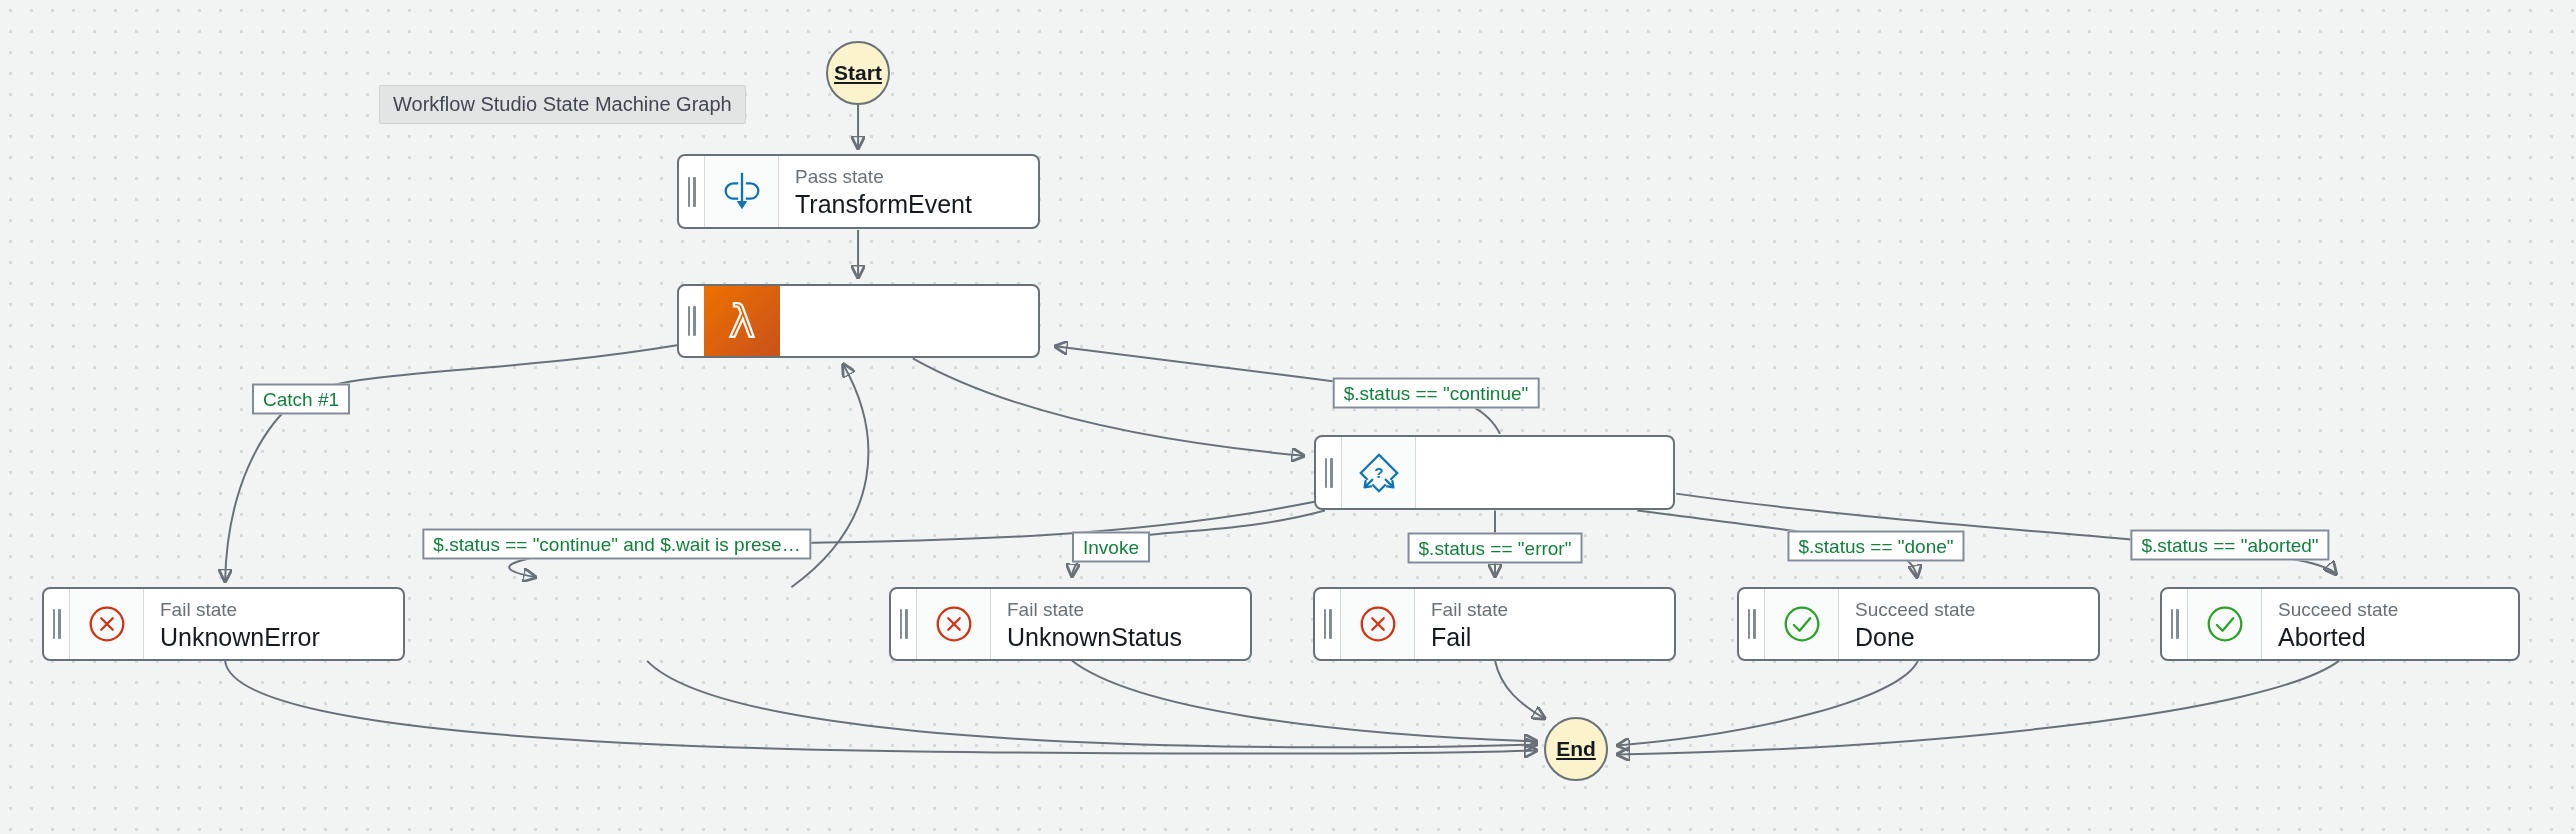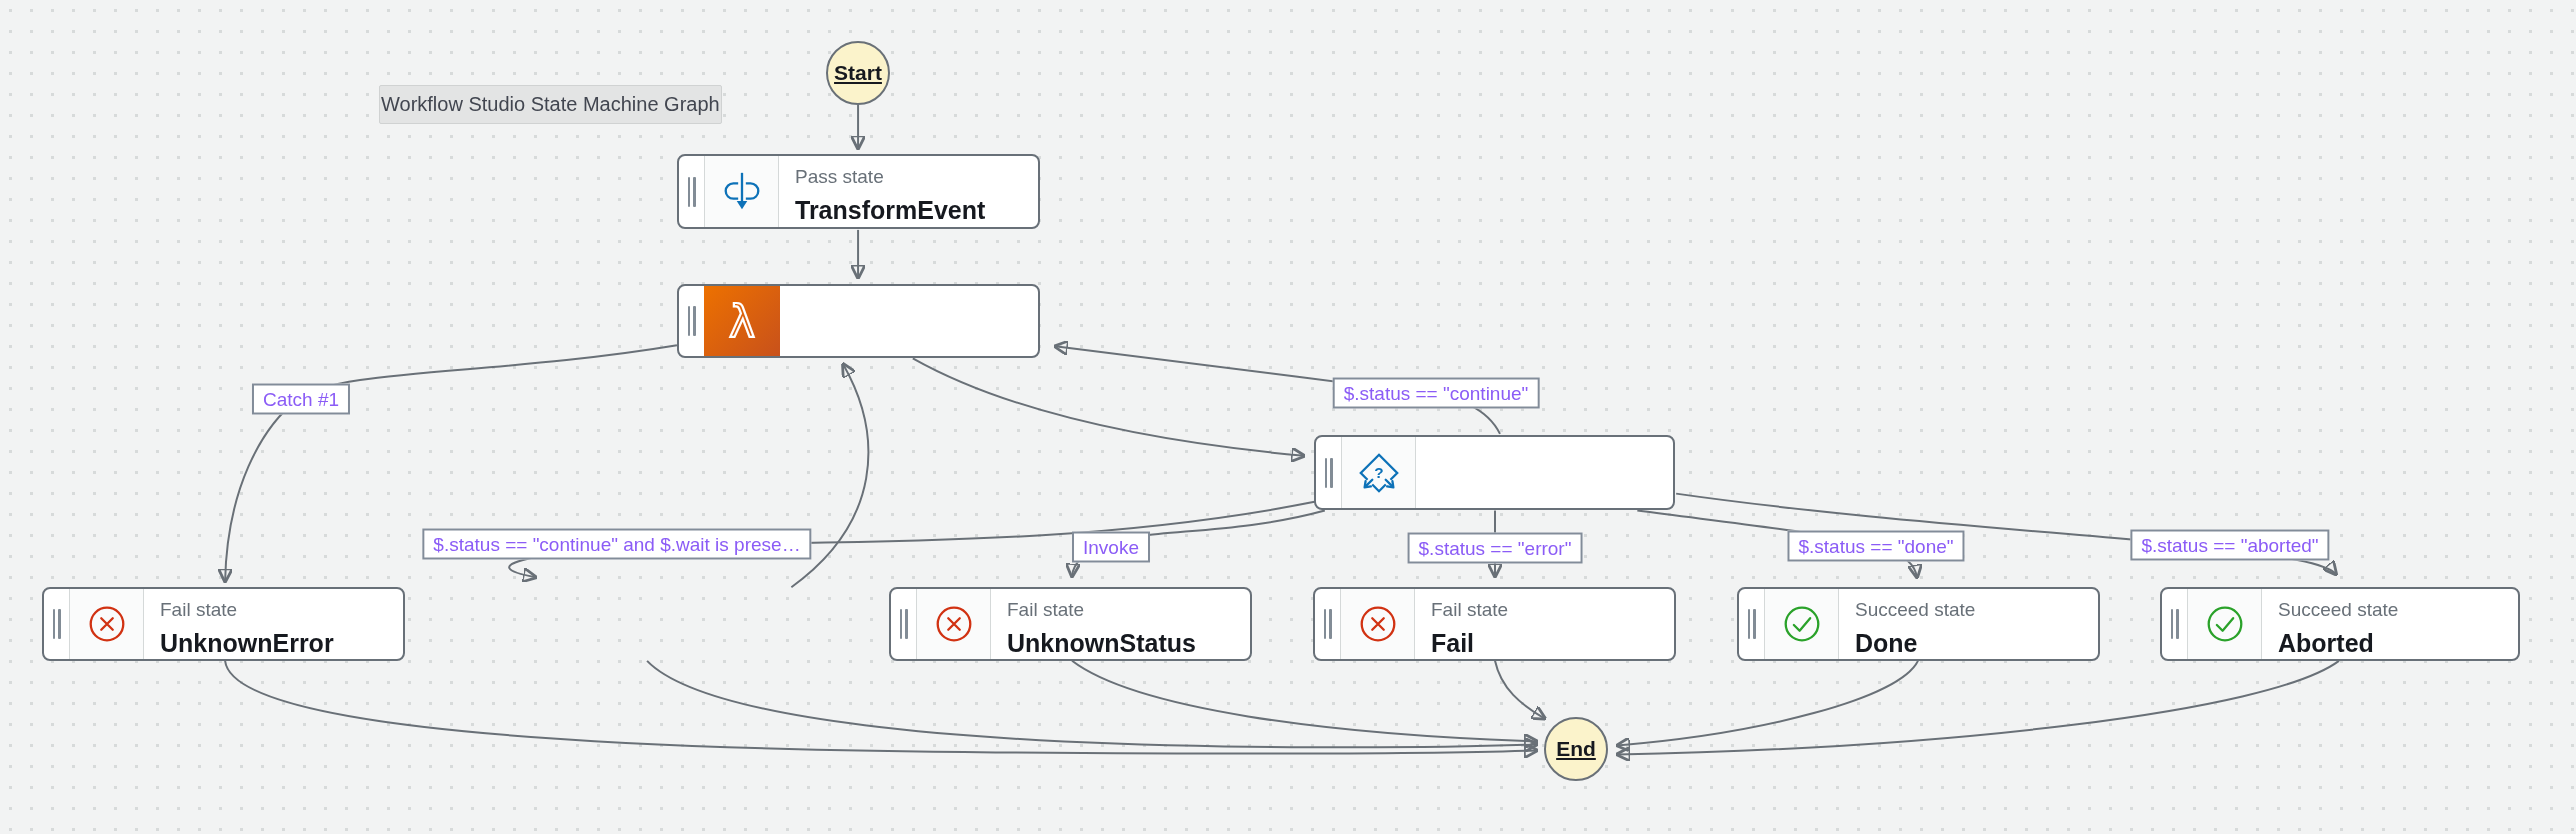"Workflow Studio State Machine Graph" .tooltip { padding: 7px 1px -> 7px 13px }
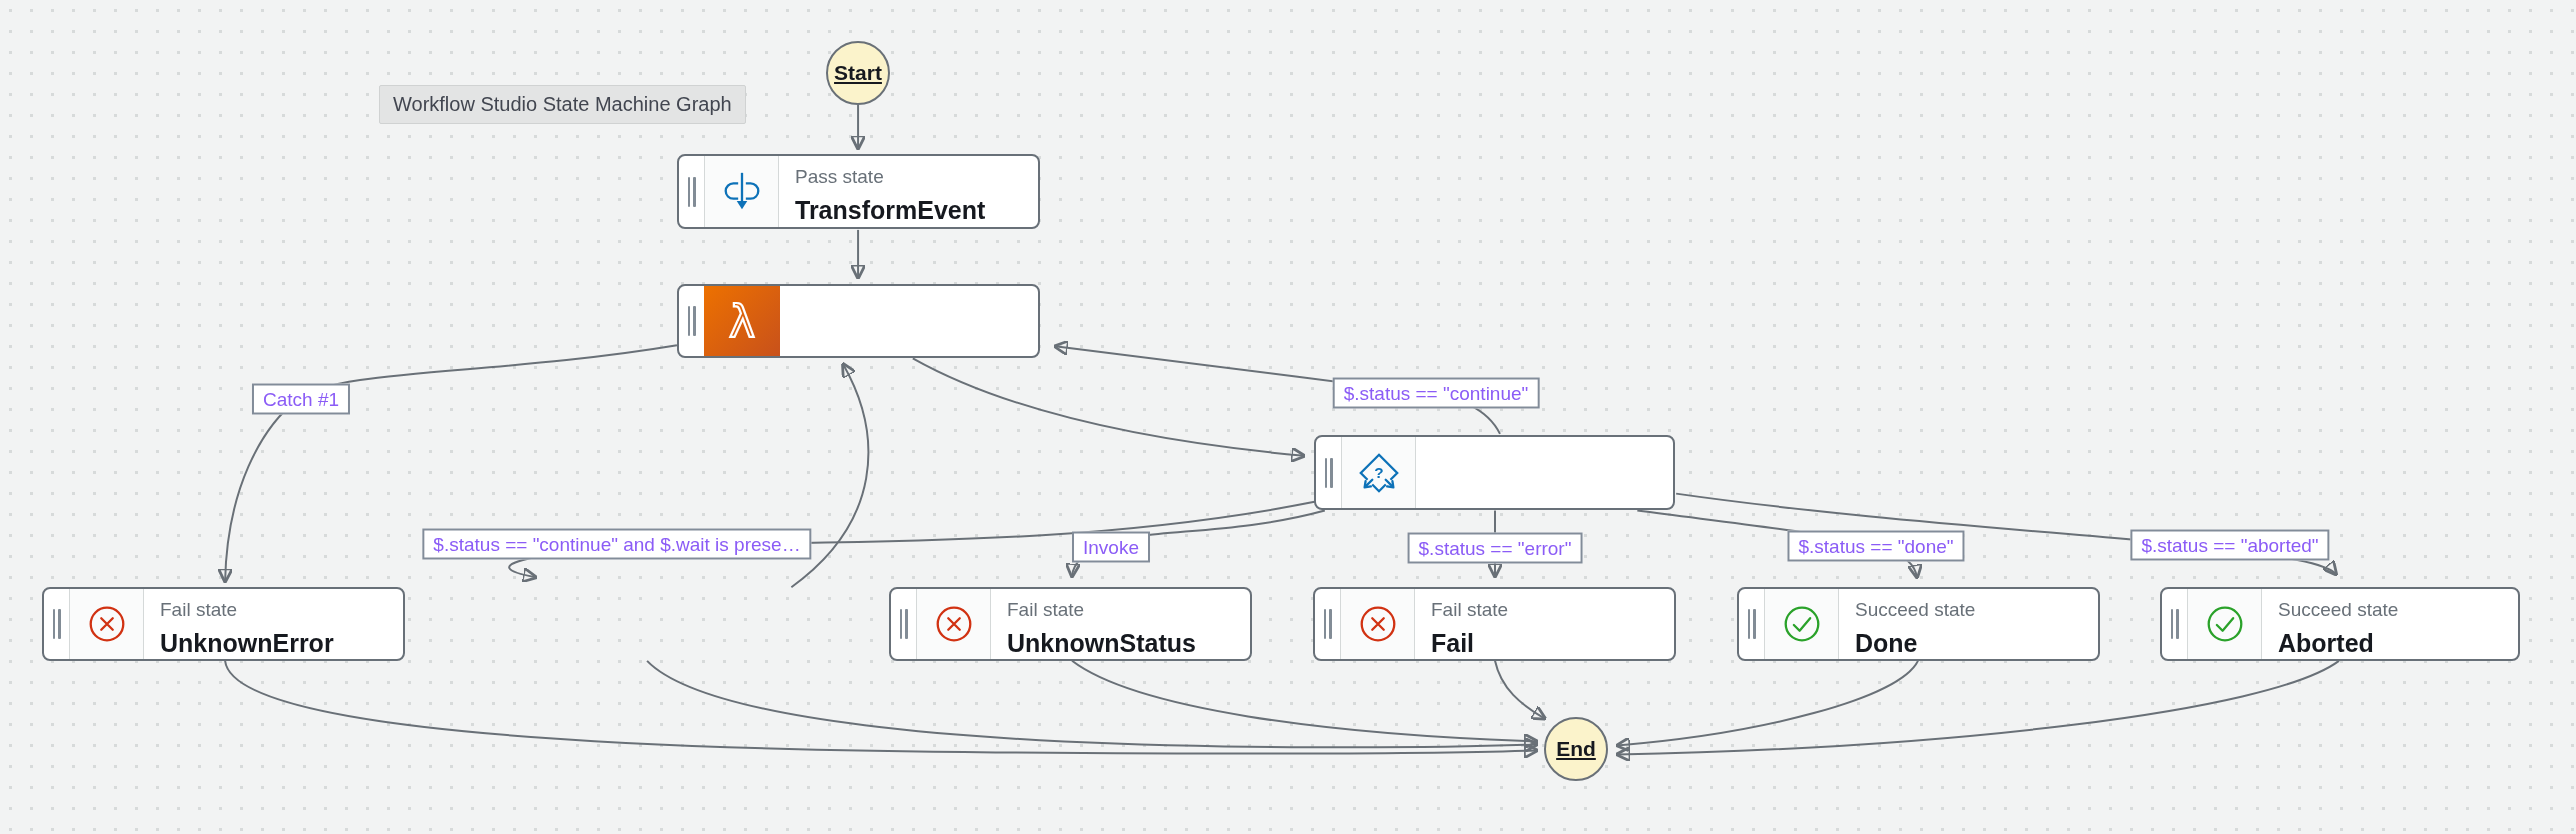"TransformEvent" .state-name { font-weight: 700 -> 400; margin-top: 8px -> 2px }
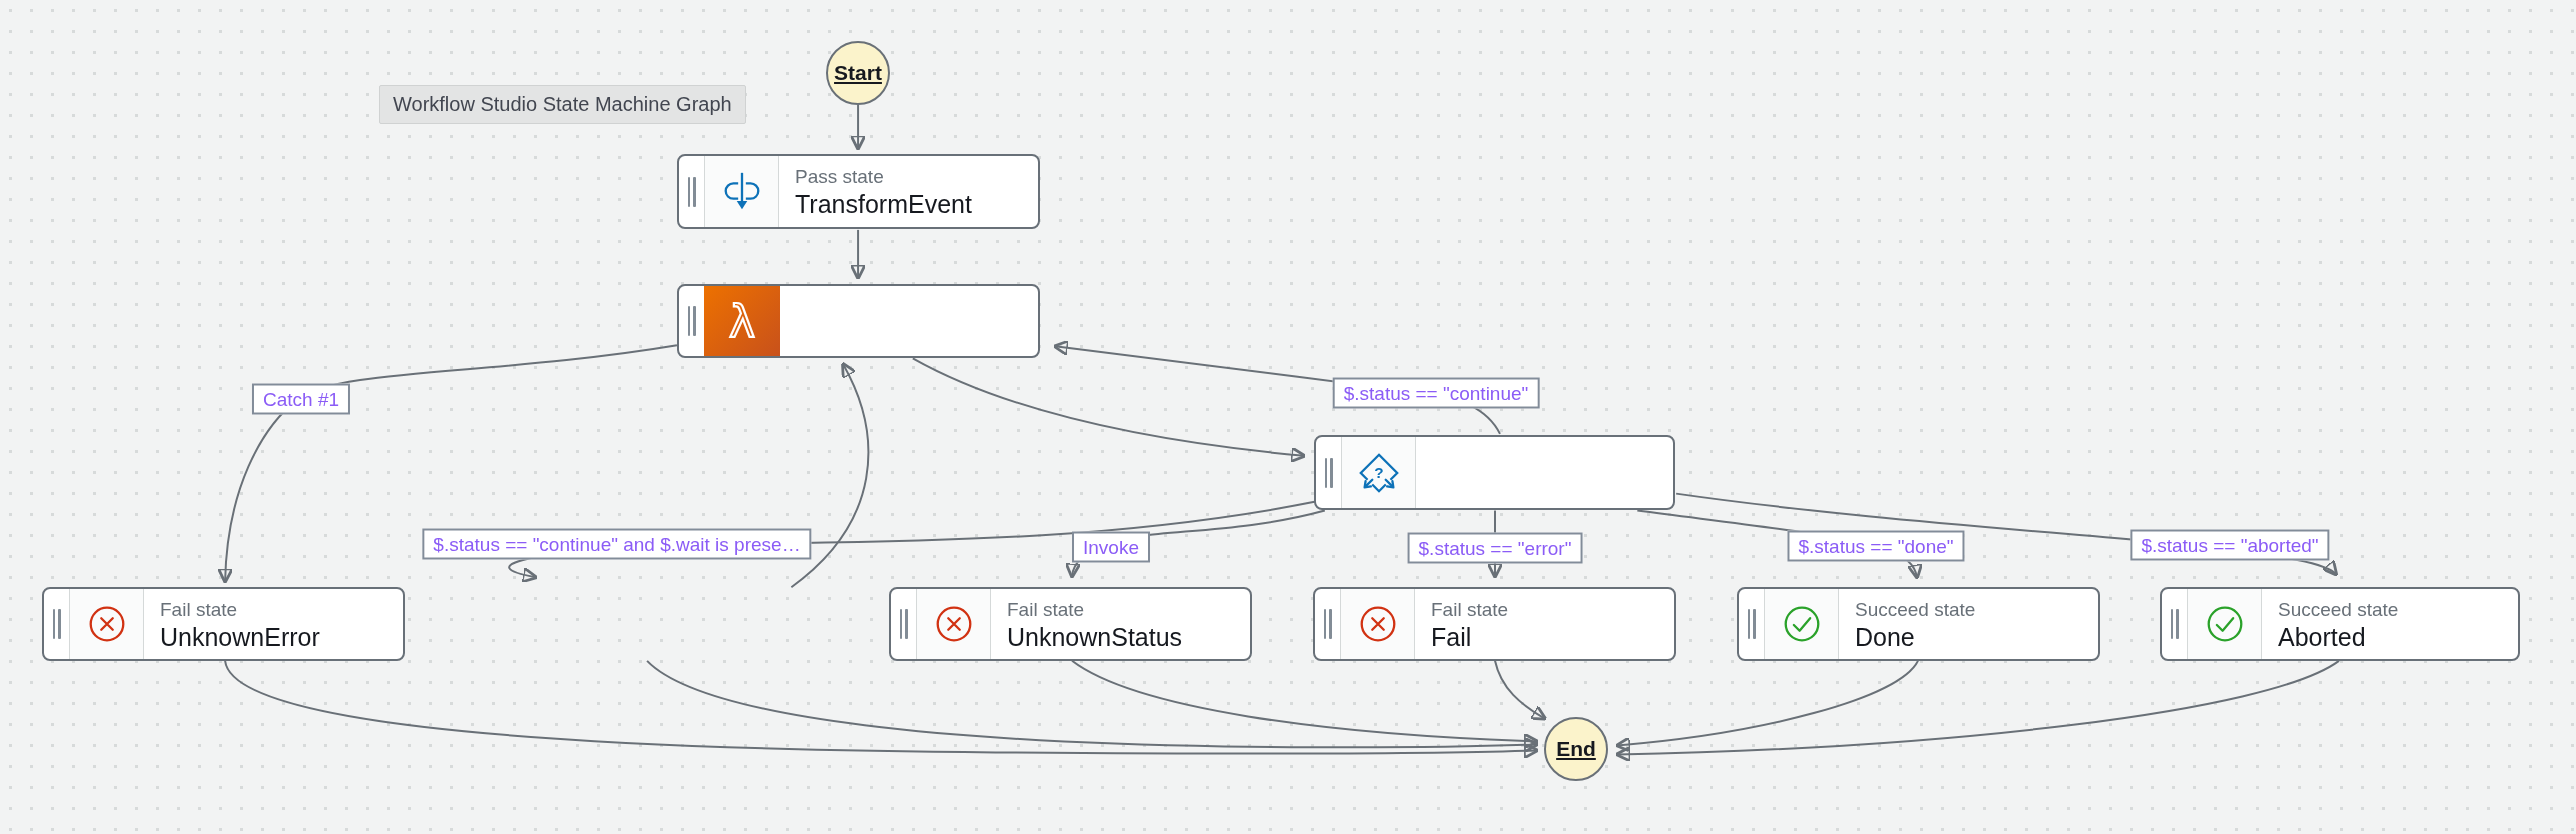"Catch #1" .edge-label { color: #8b5cf6 -> #15803d }
